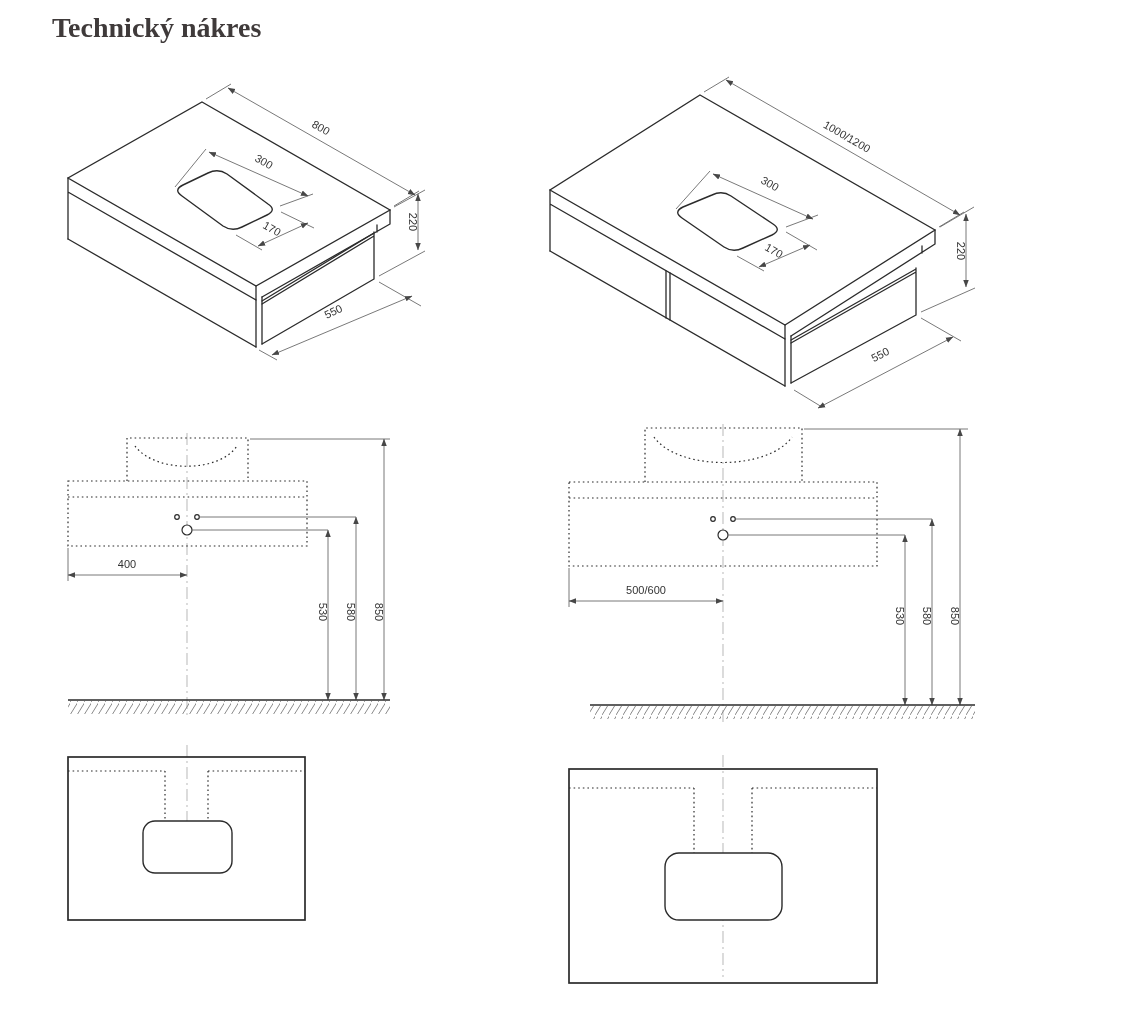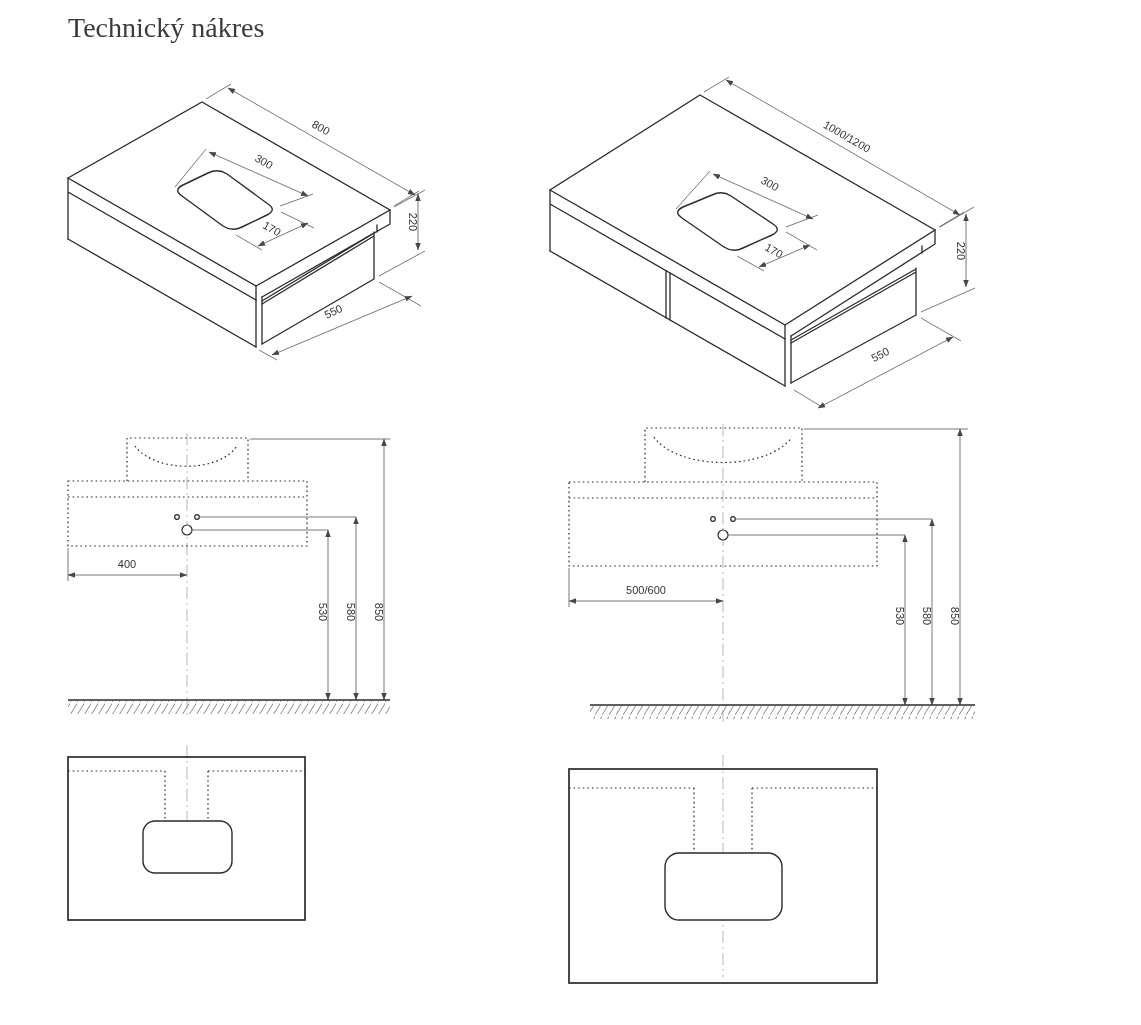"Technický nákres" .page-title { font-weight: 400 -> 700; left: 68px -> 52px }
